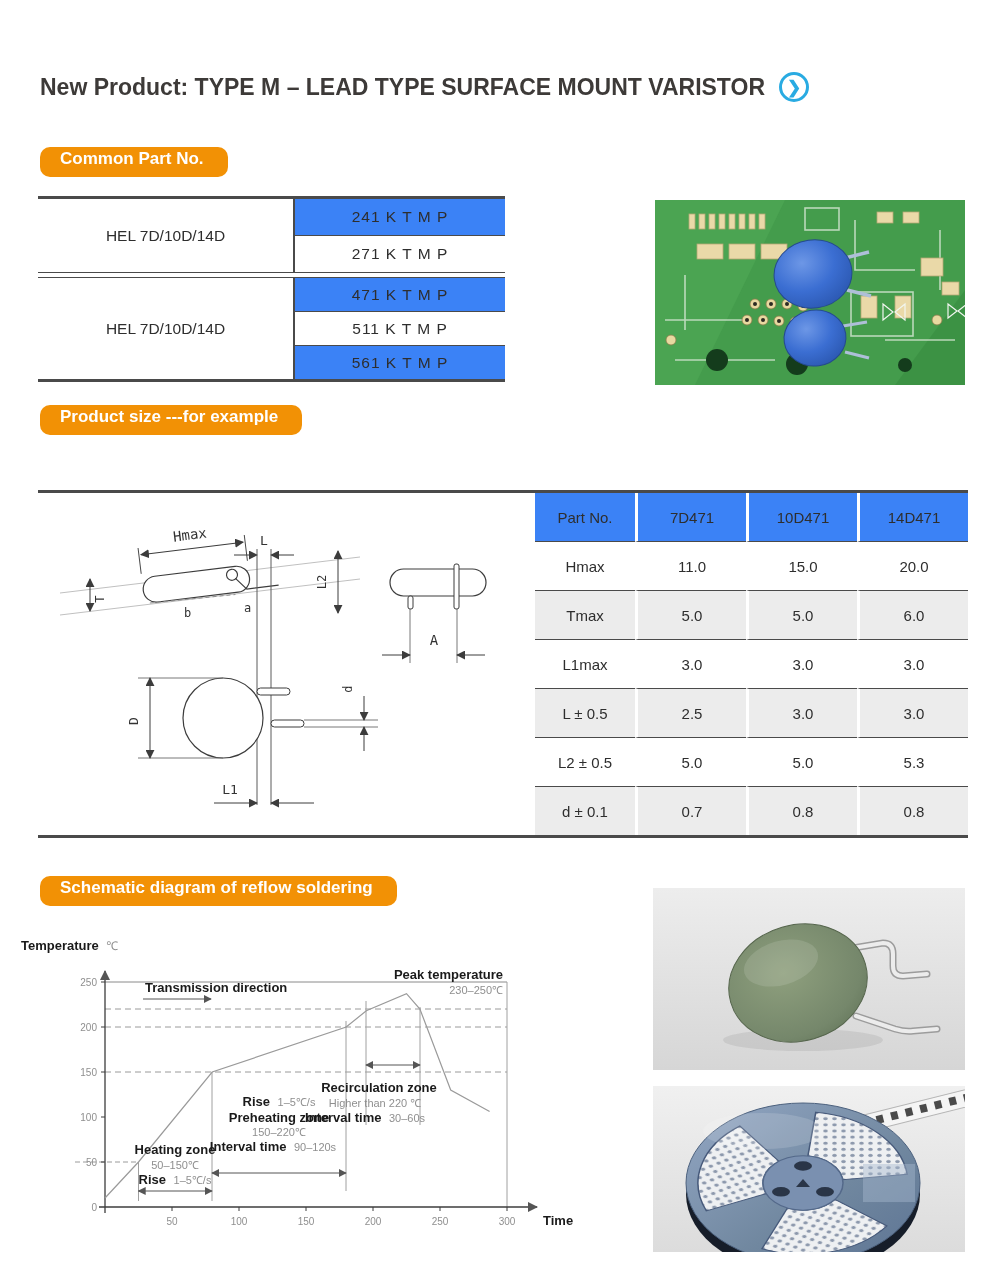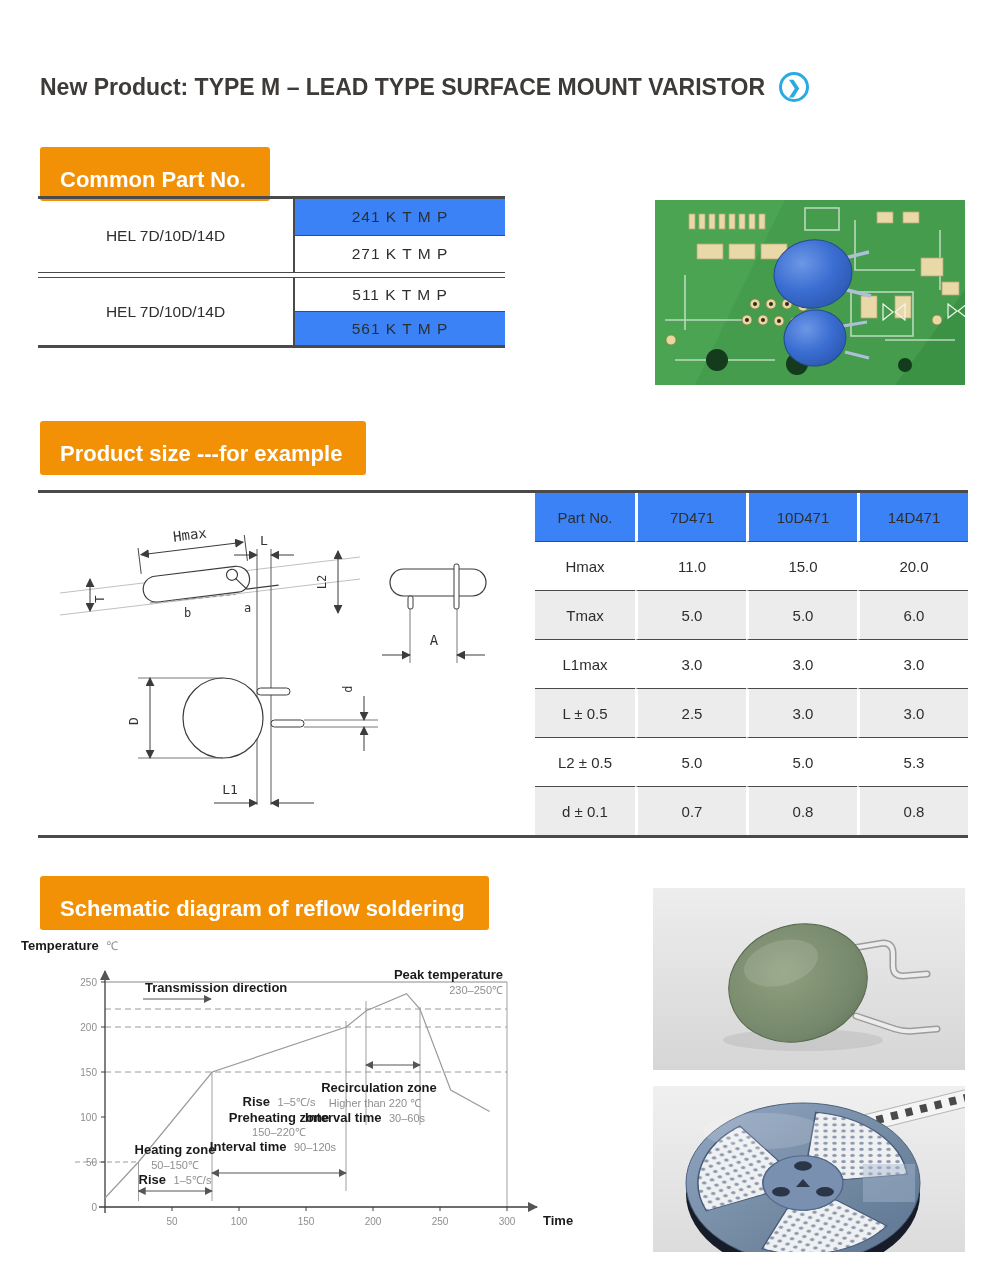"Common Part No." .badge { border-radius: 3px -> 10px; font-size: 22px -> 17px; padding: 20px 24px 8px 20px -> 2px 24px 8px 20px }
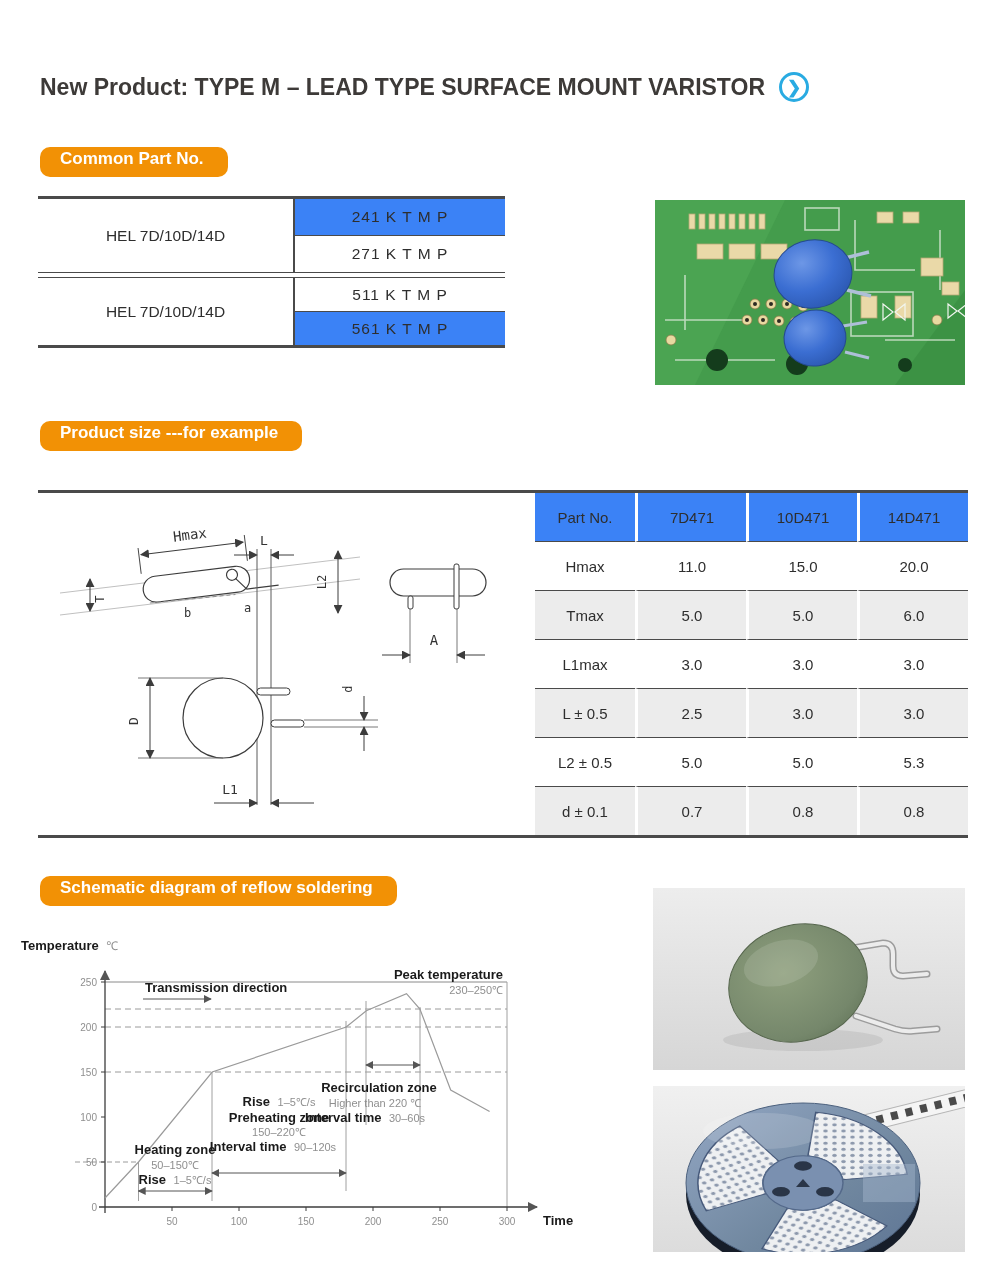"471 K T M P" div.cp-cell { html: none -> <div>471 K T M P</div> }
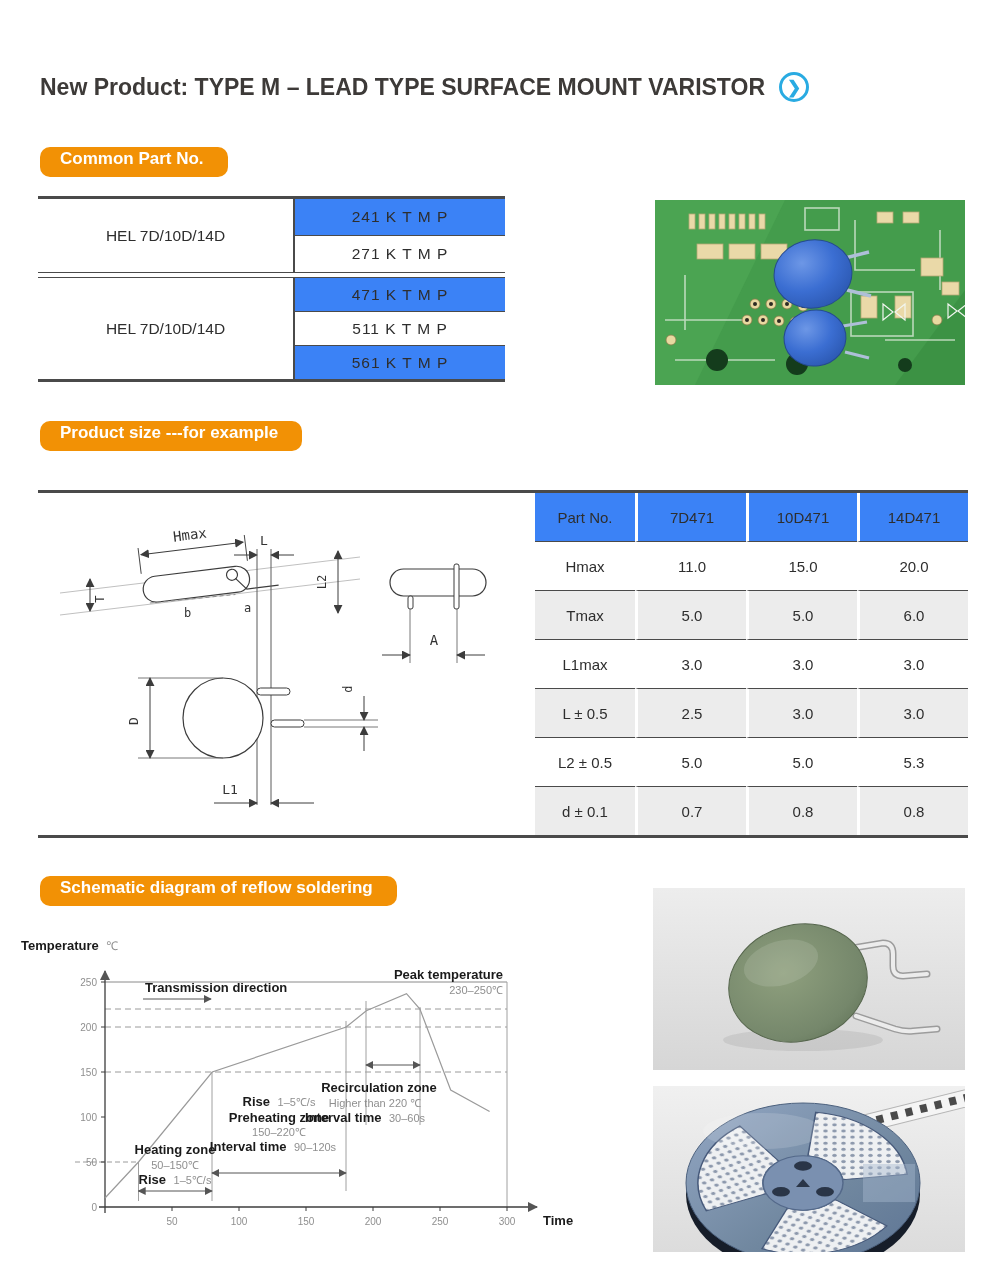"Product size ---for example" div.abs { top: 421px -> 405px }
